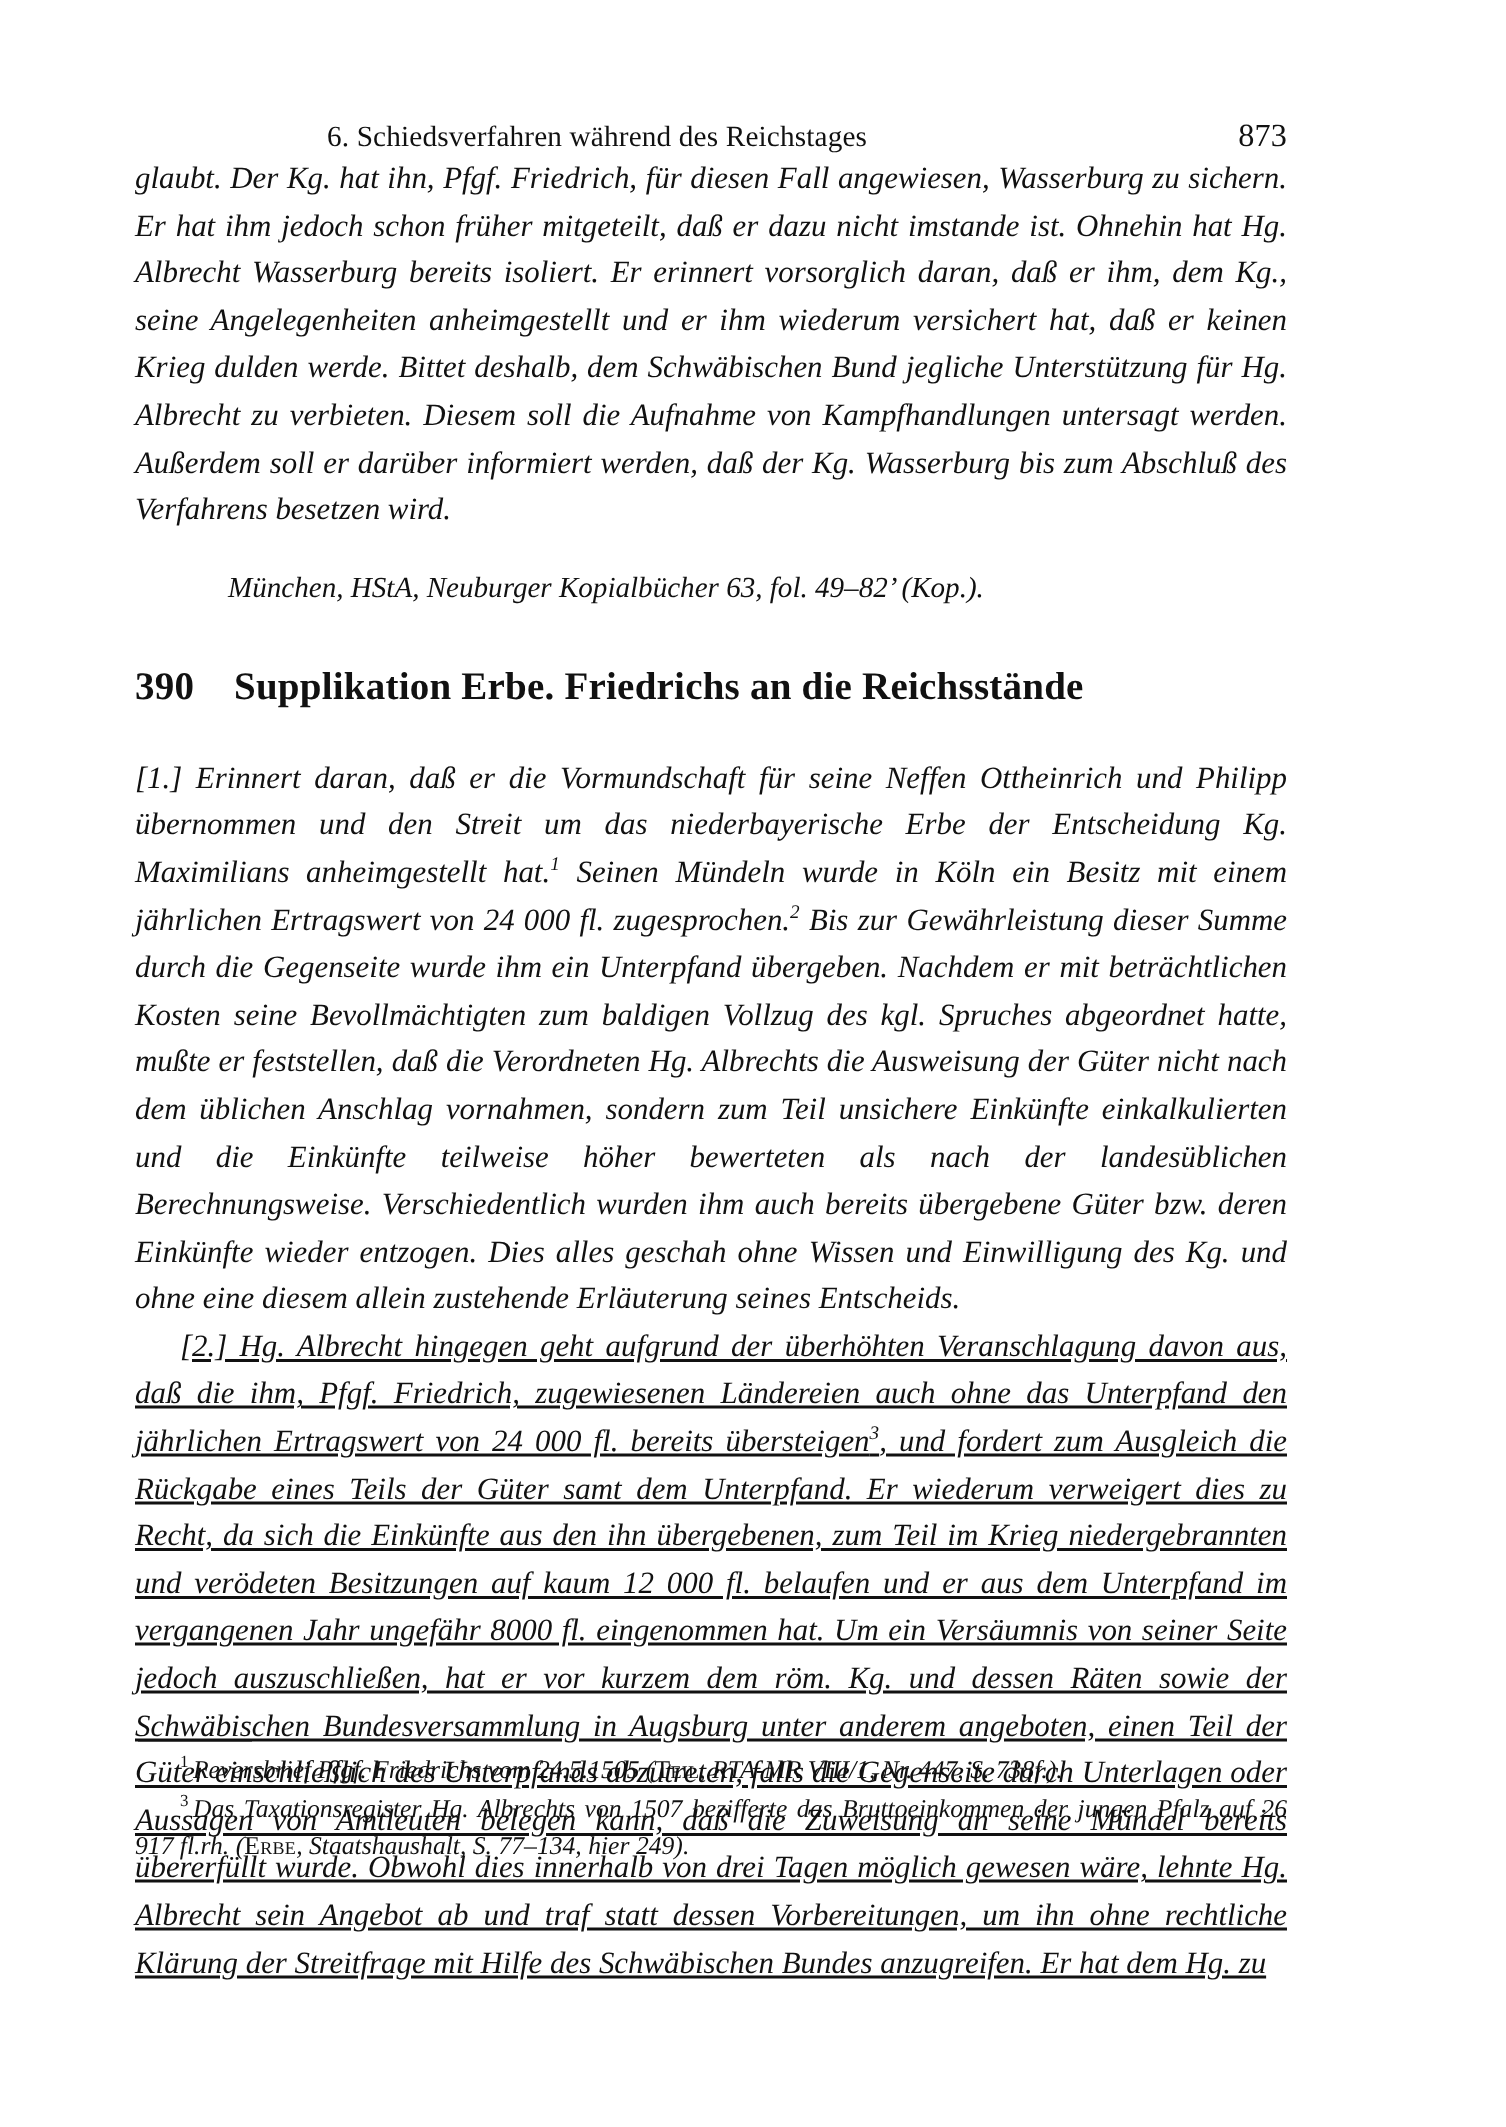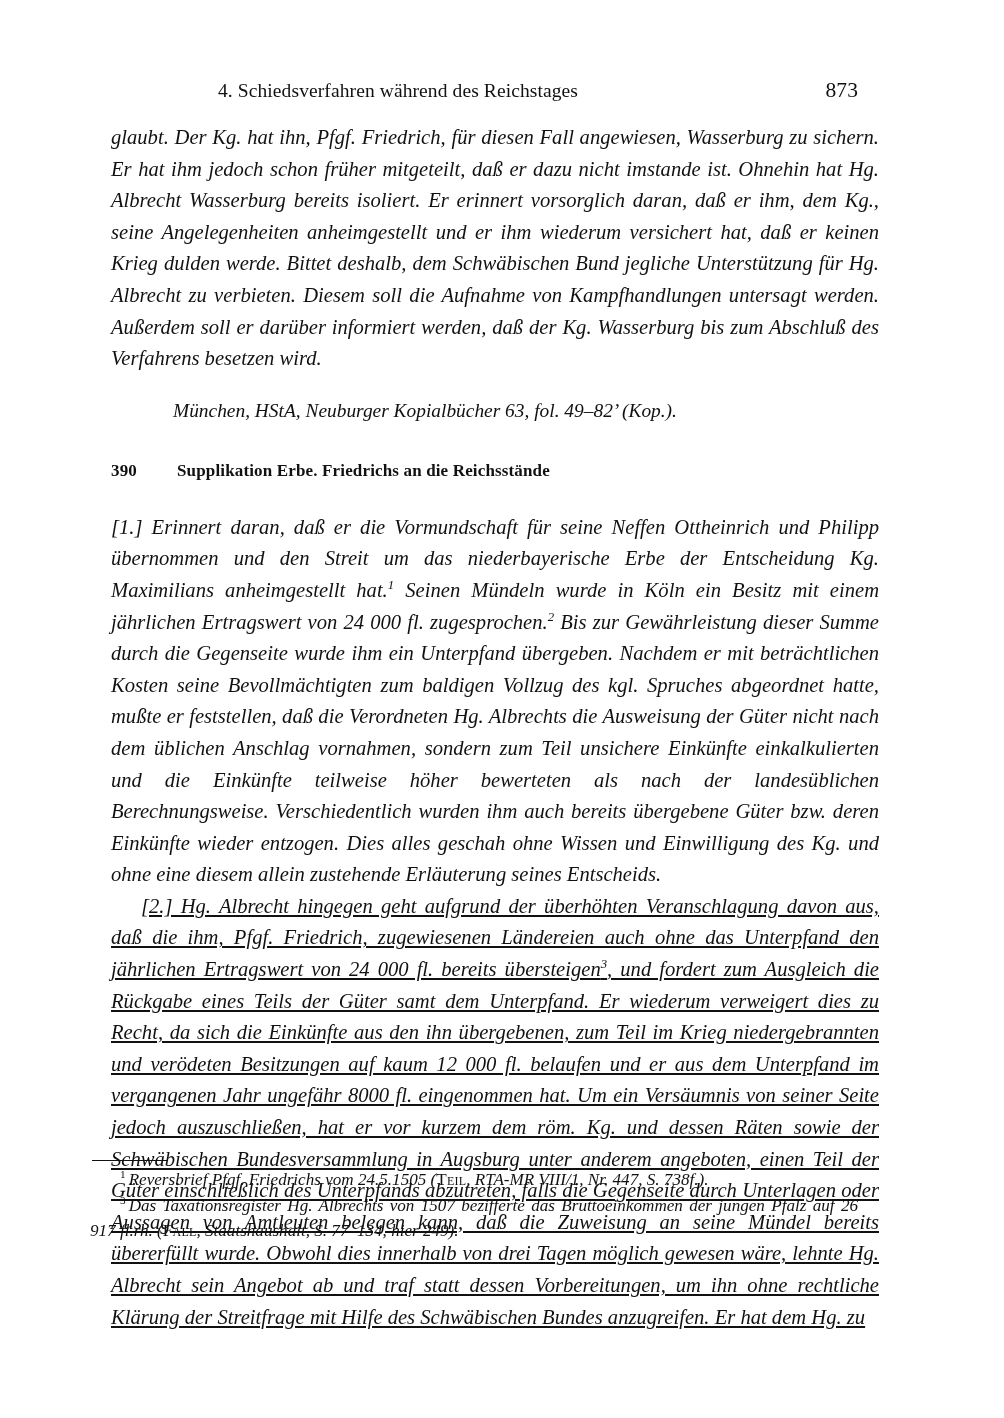"4. Schiedsverfahren während des" span.rh-title { text: 4 -> 6 }
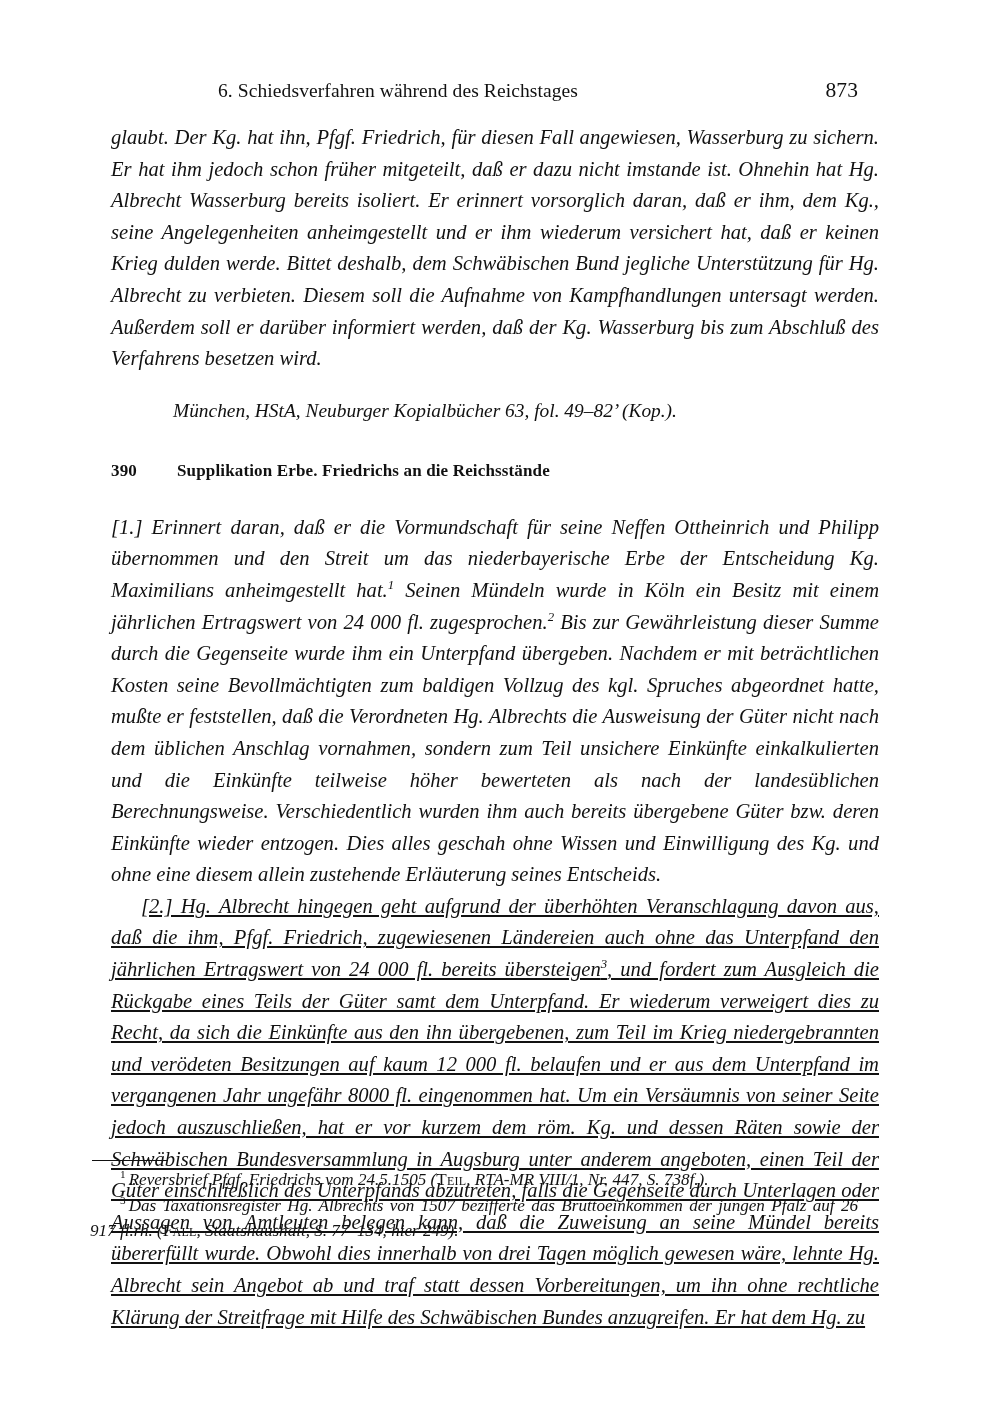"glaubt. Der Kg. hat ihn," .column { margin-left: 21px -> none; top: 122px -> 104px }
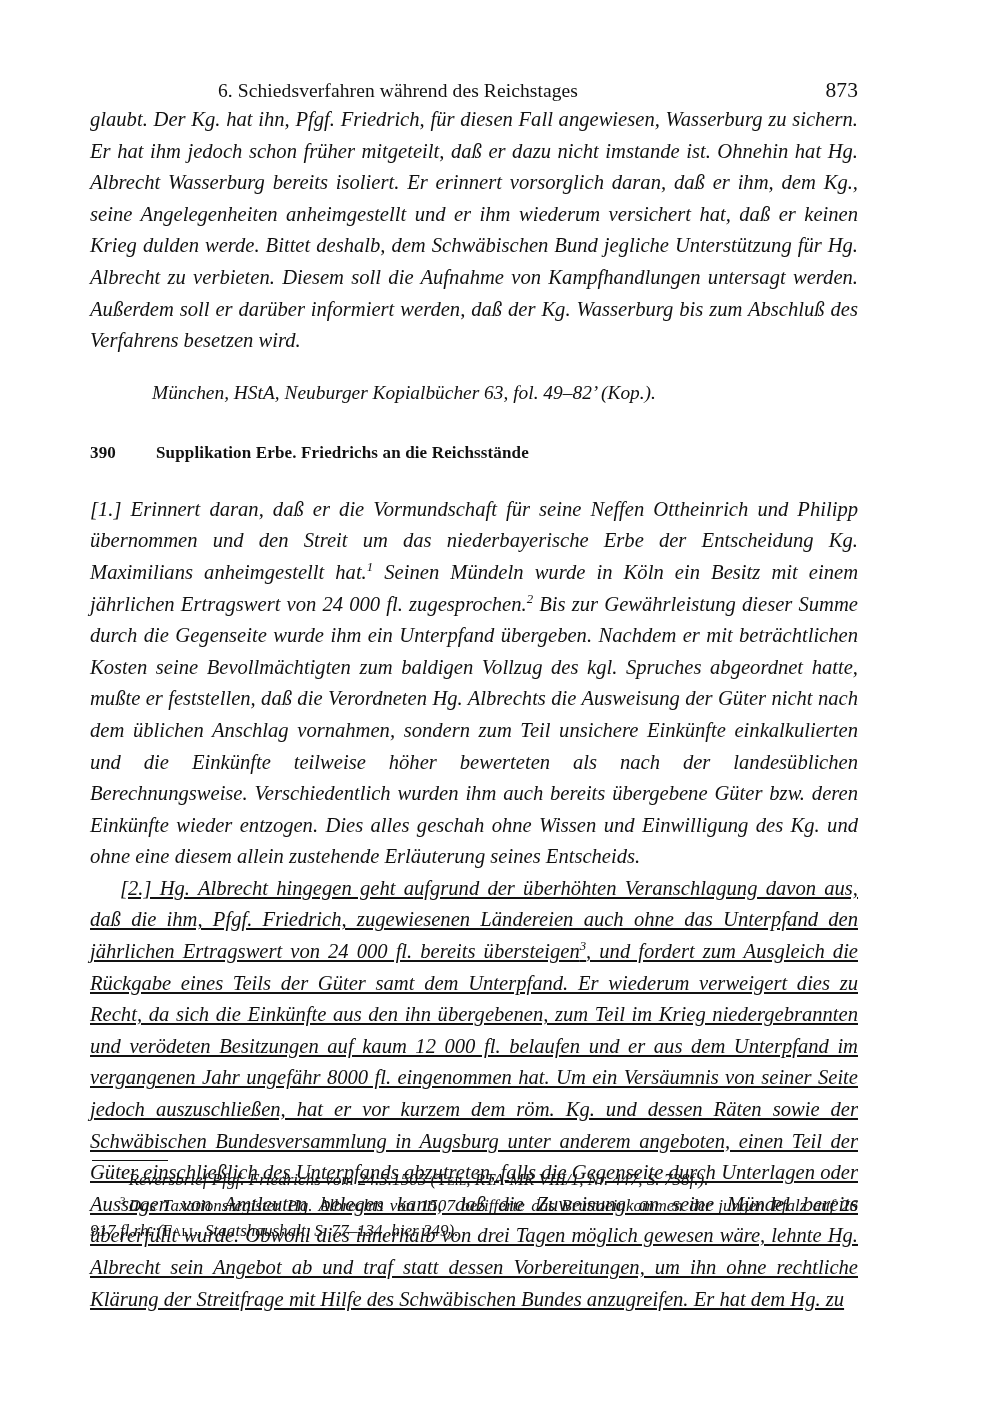"390" .section-heading { font-size: 17px -> 26px }
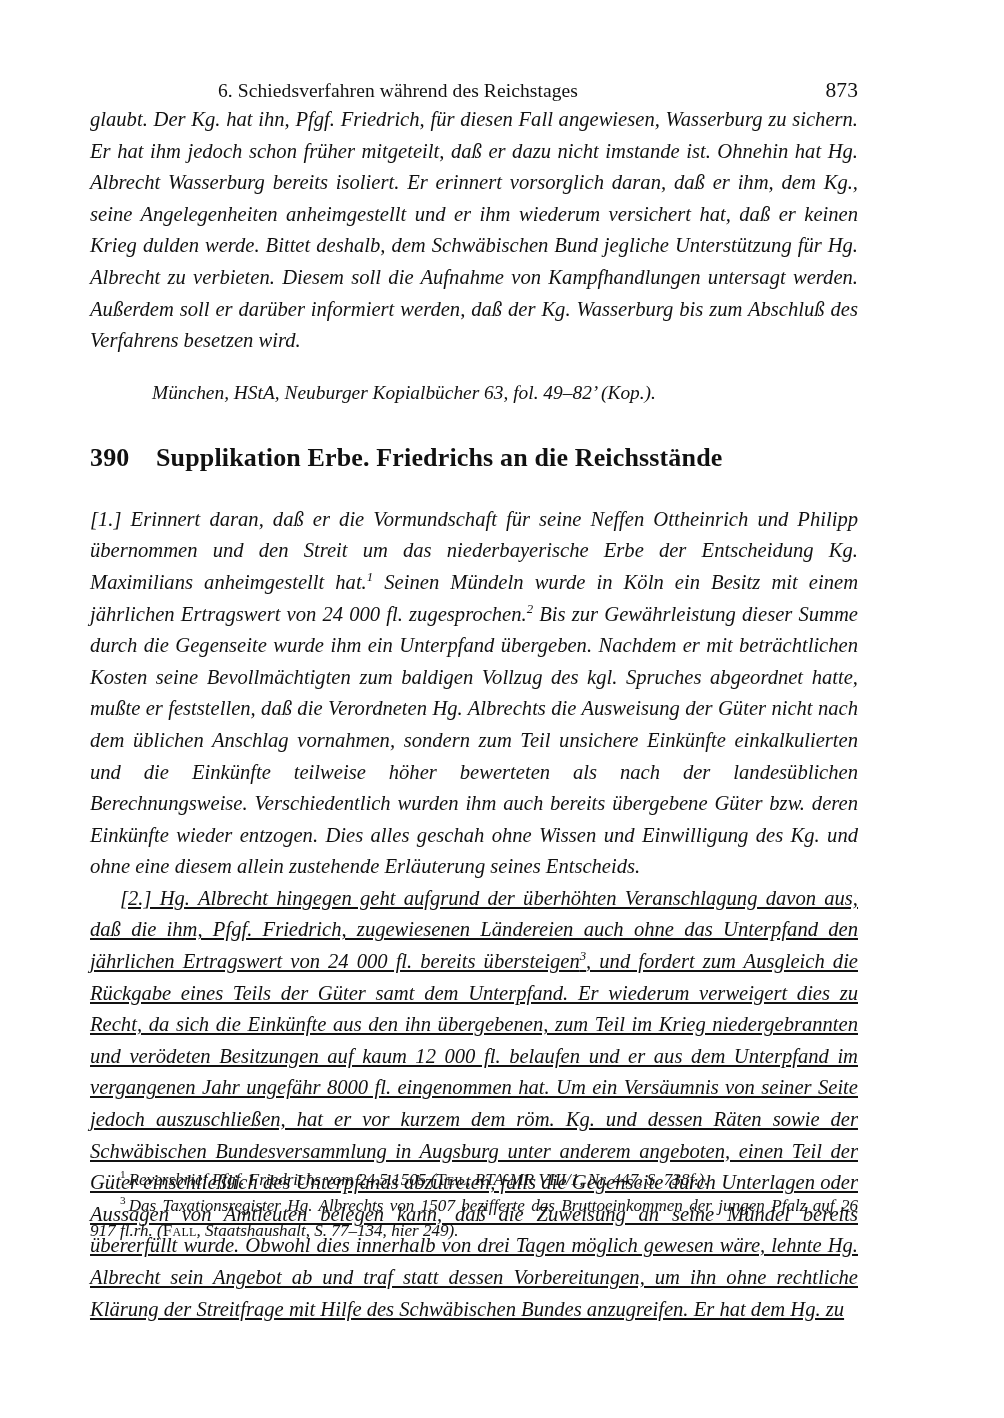"Fall" span.smallcaps { text: Fall -> Erbe }
